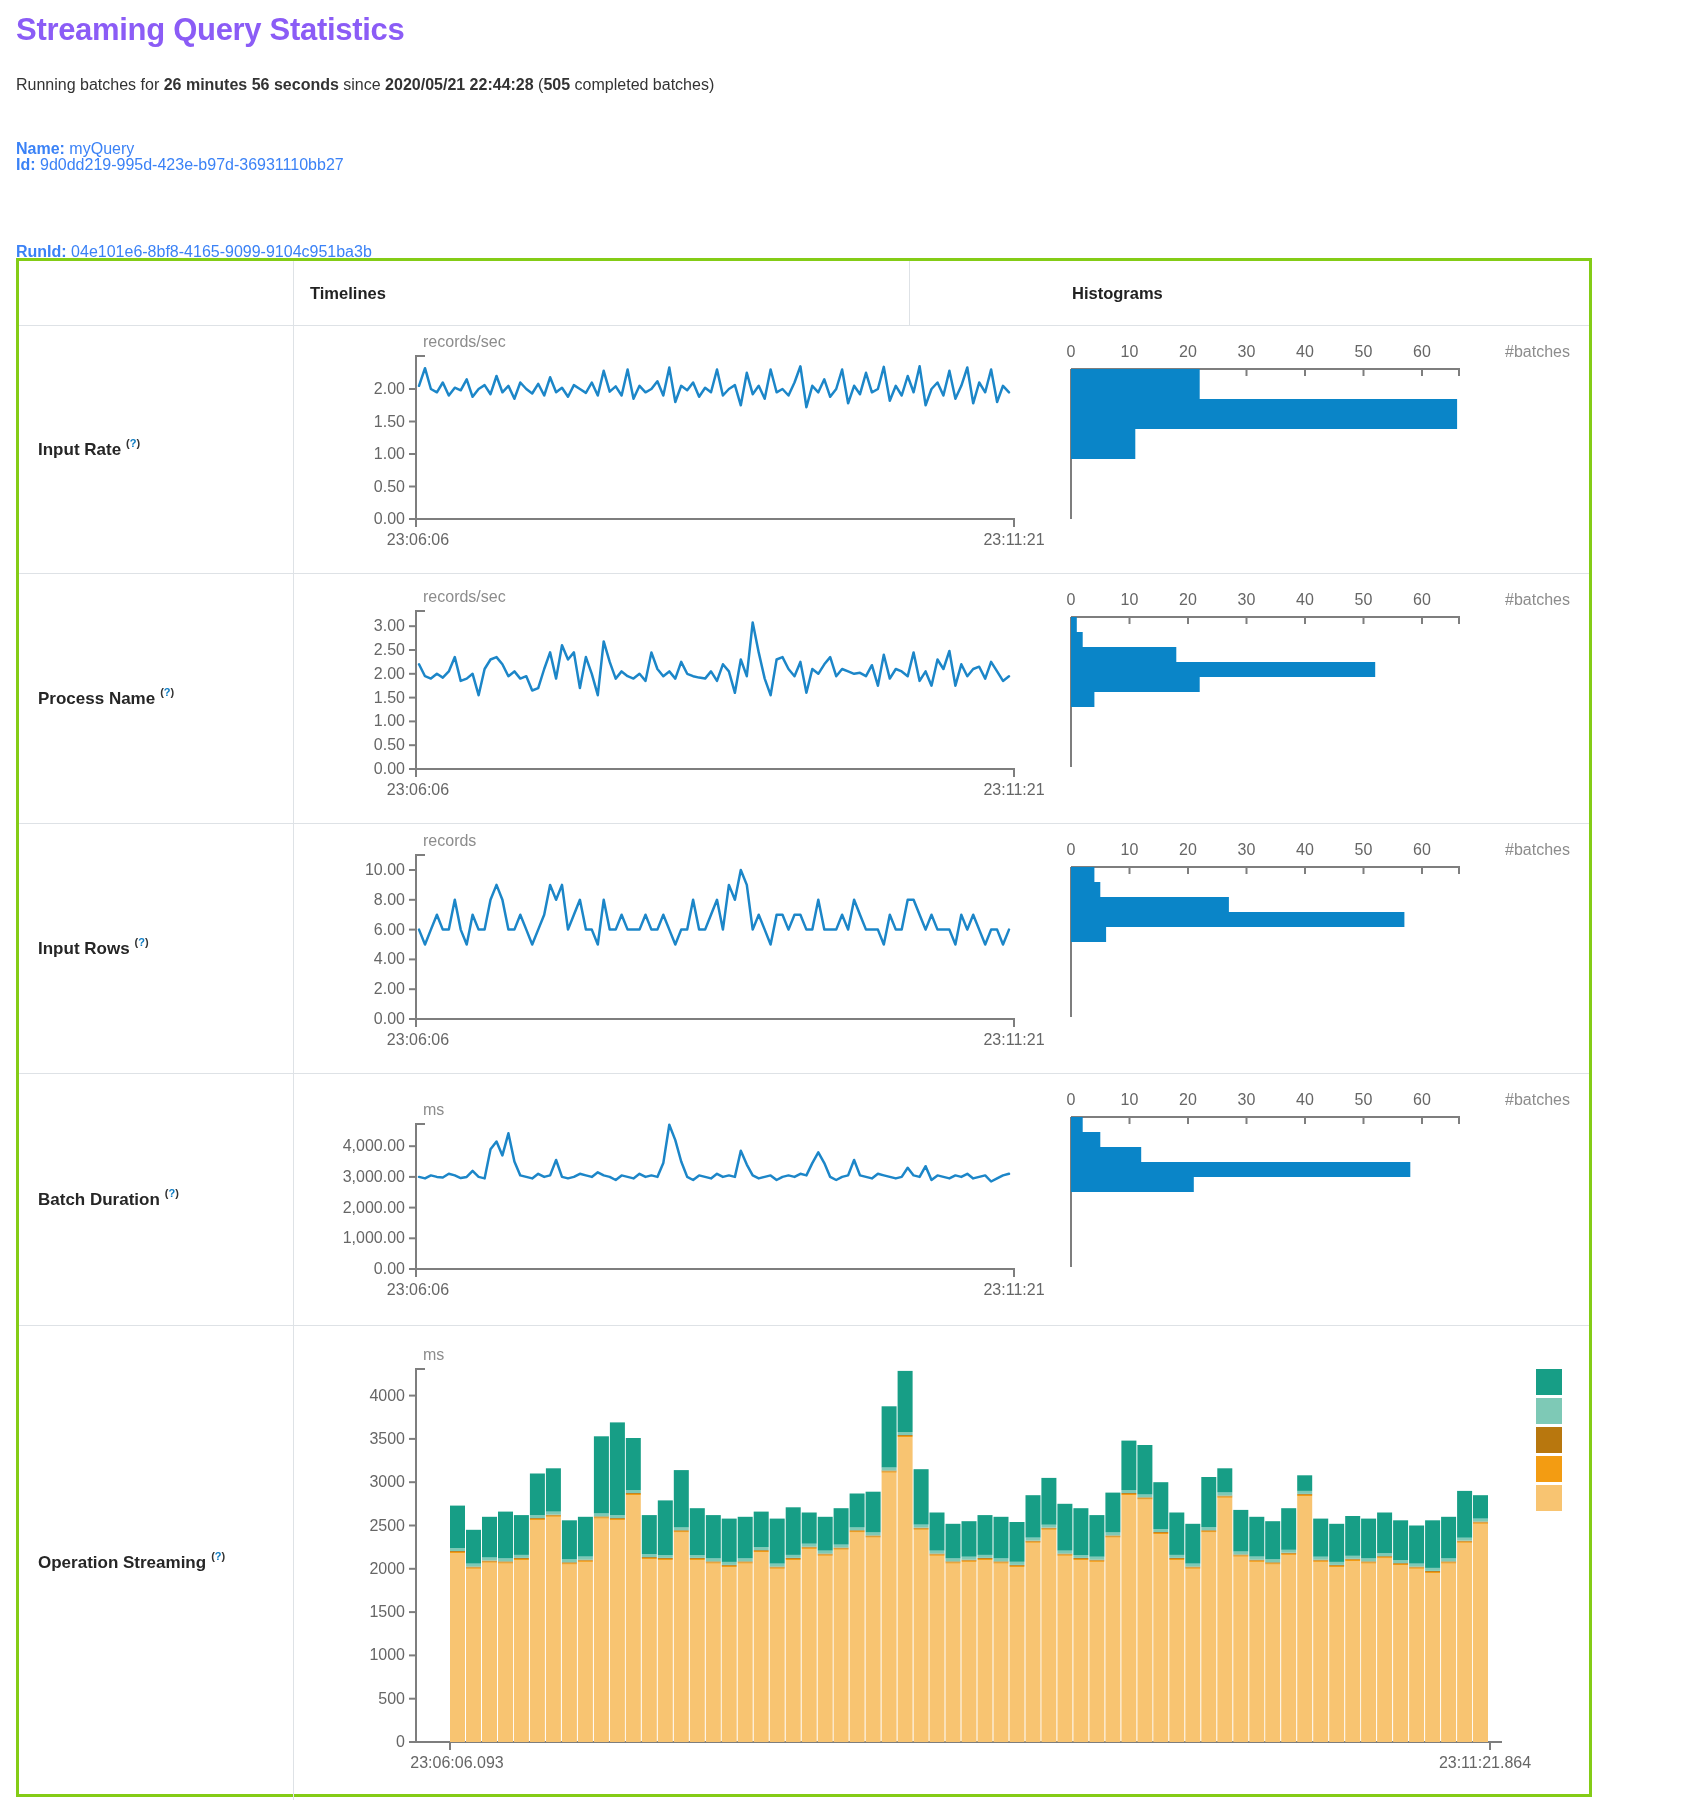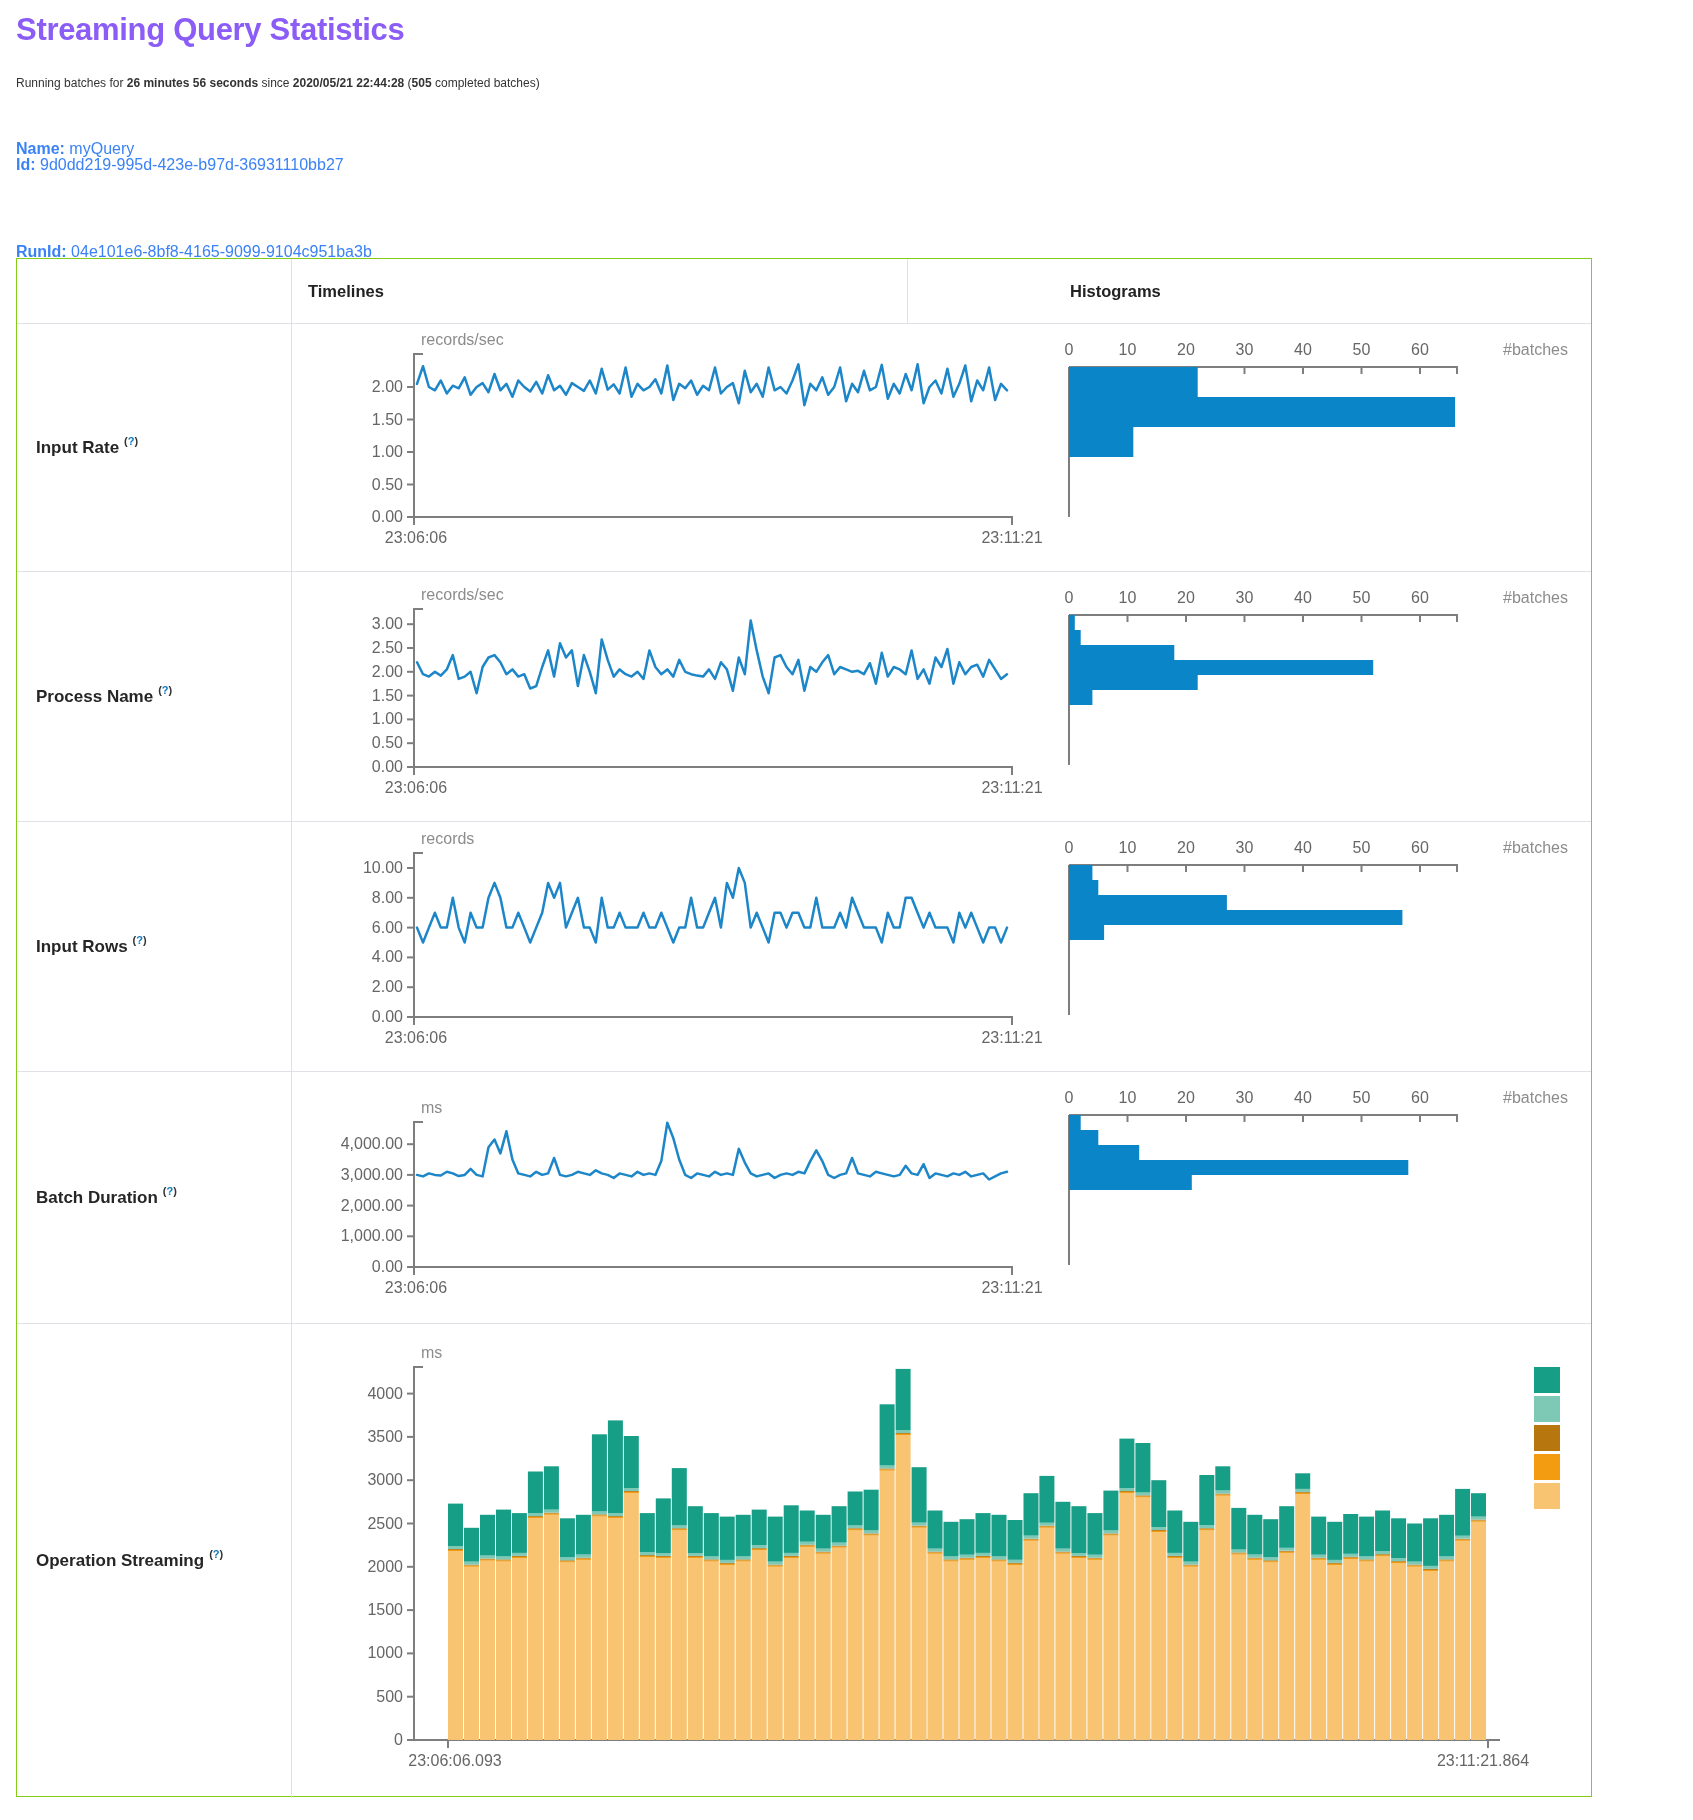"Running batches for 26 minutes" .subtitle { font-size: 12px -> 16px }
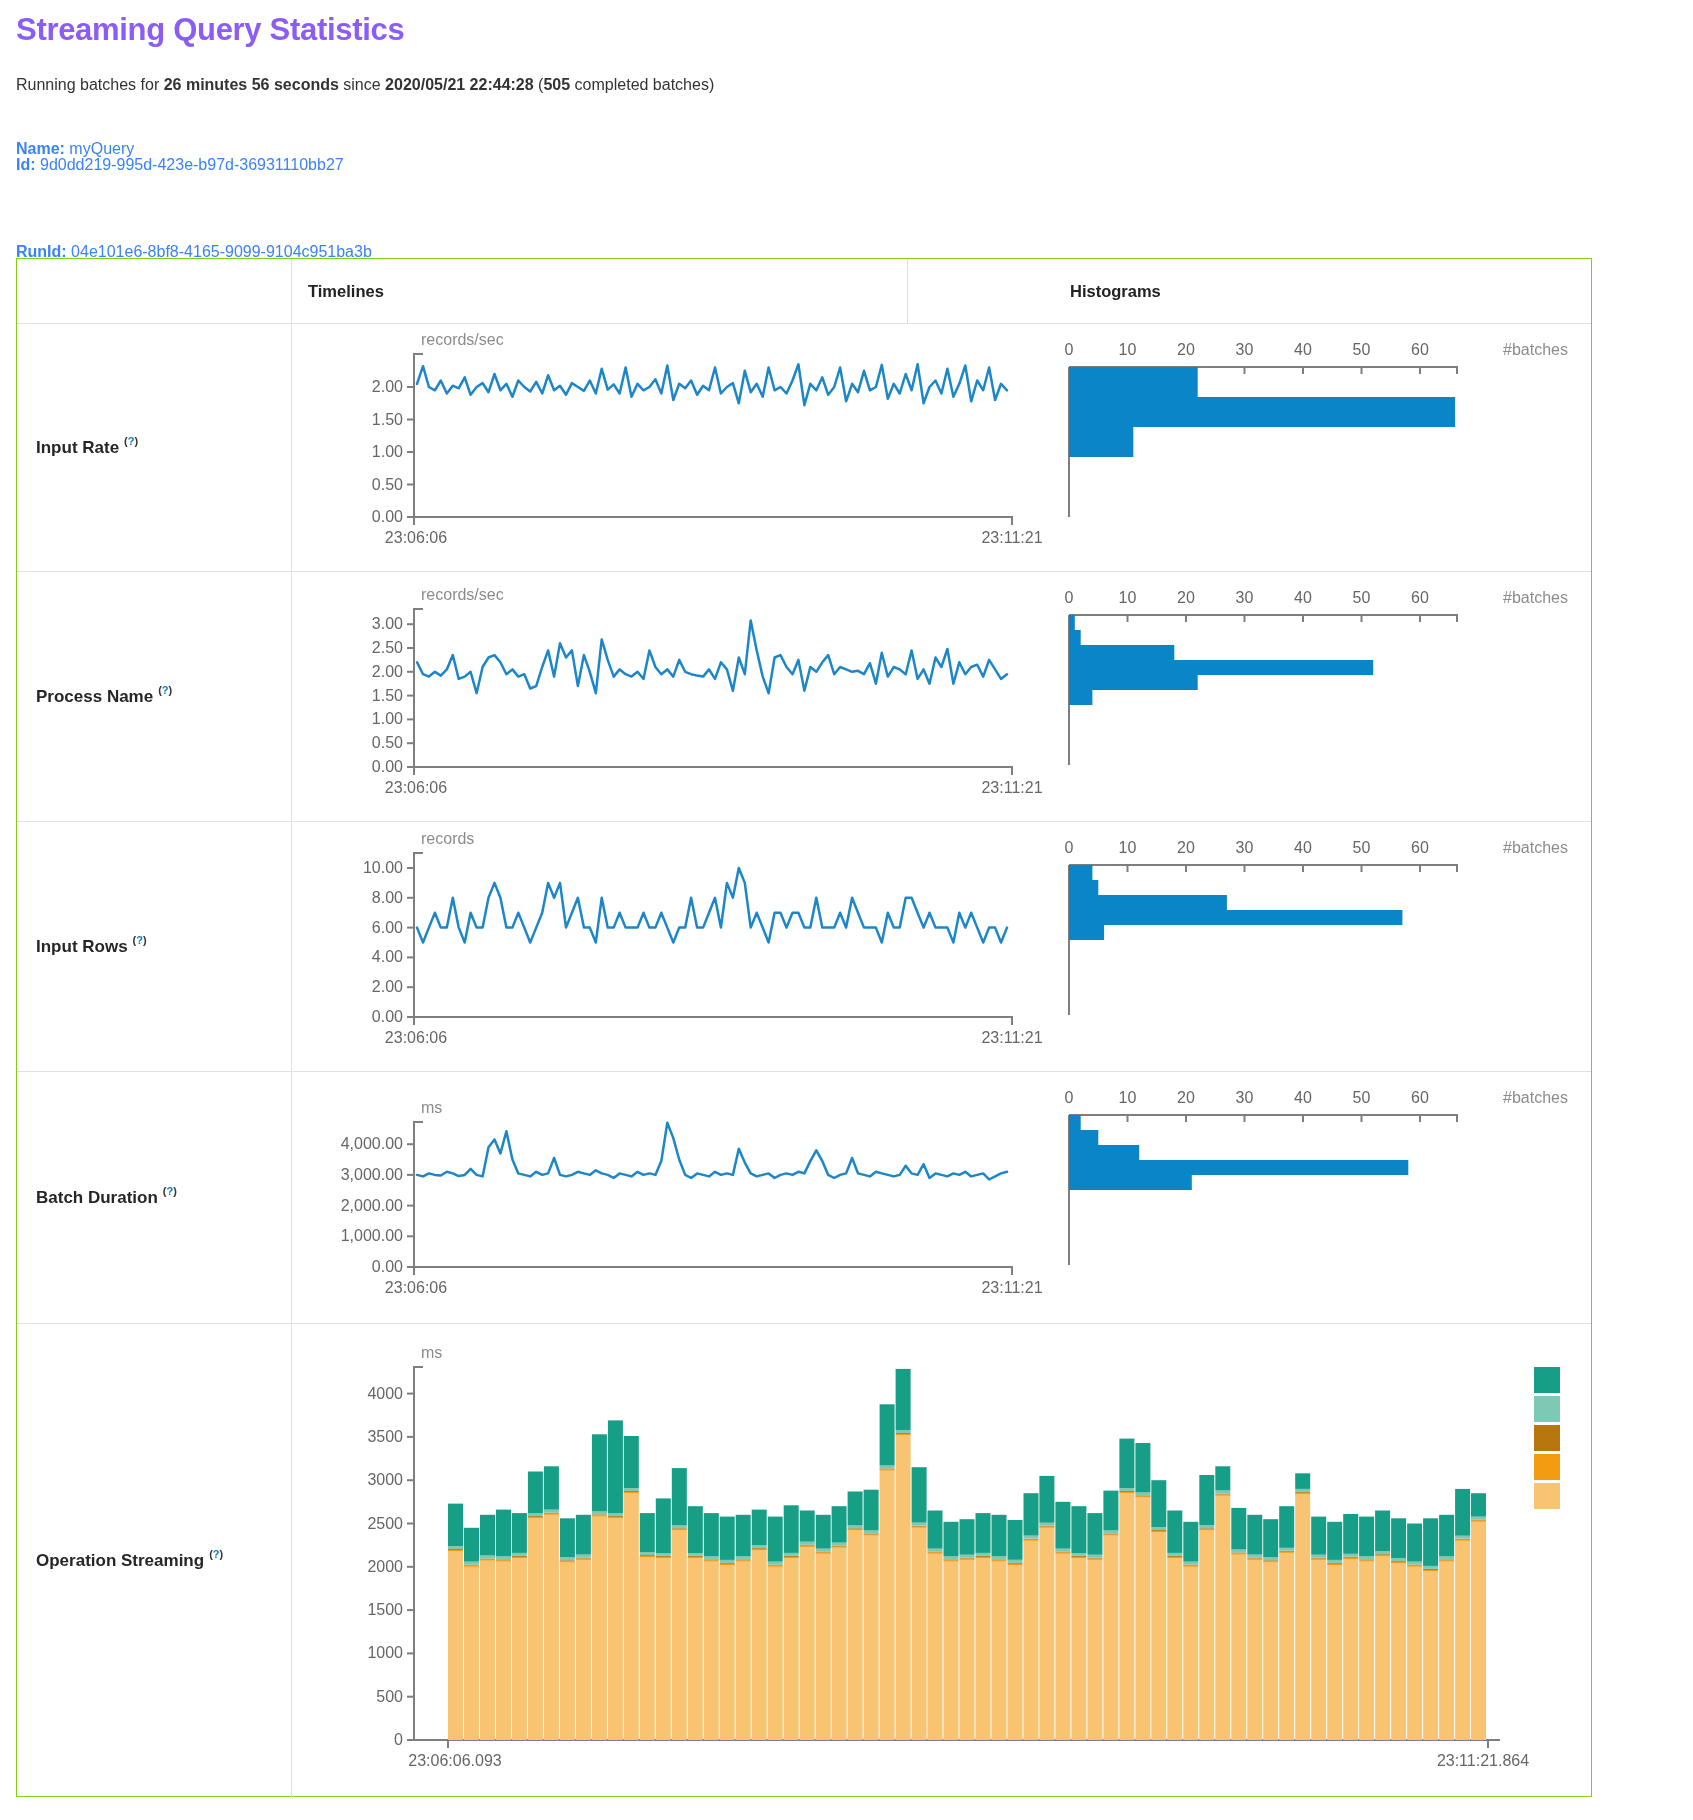"Timelines" .stats-table { border: 1px solid #84cc16 -> 3px solid #84cc16 }
